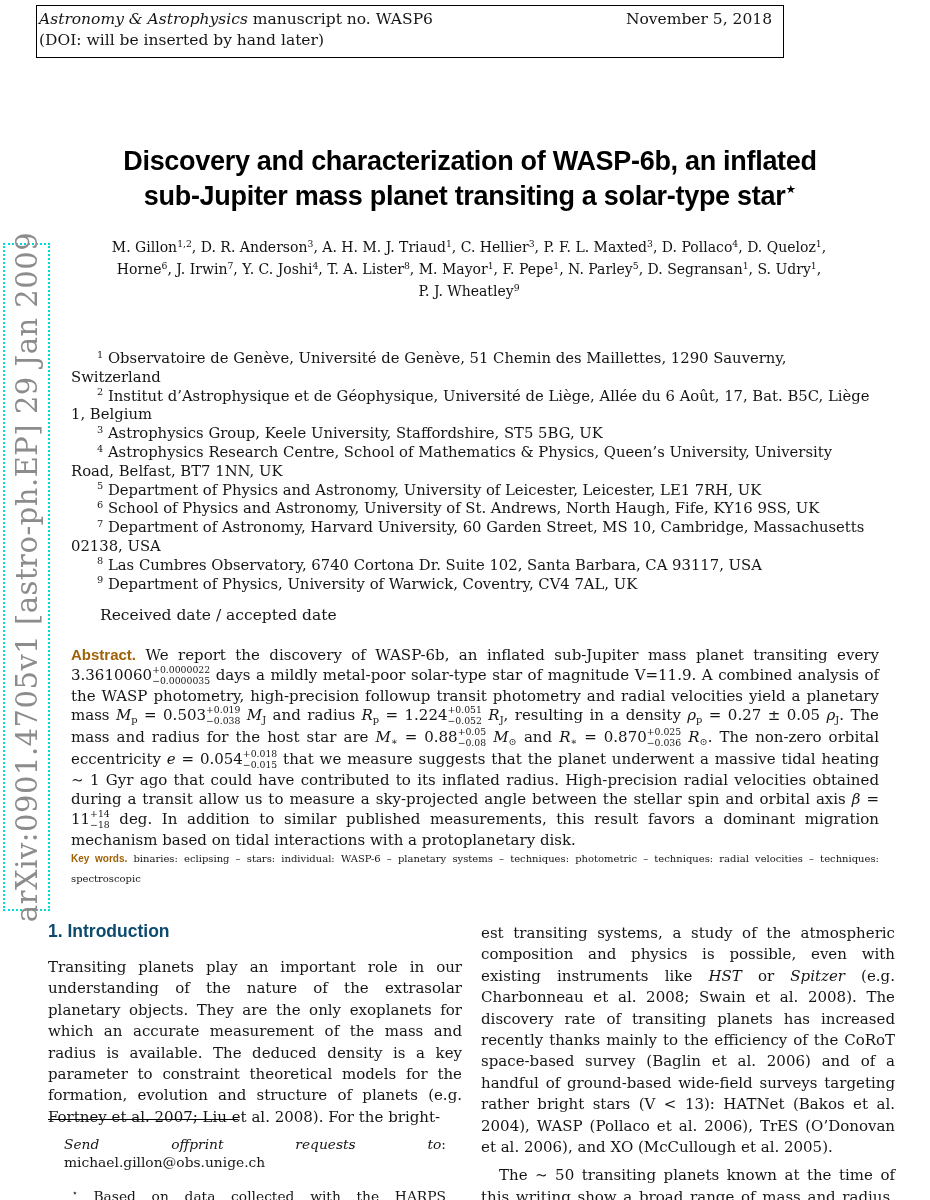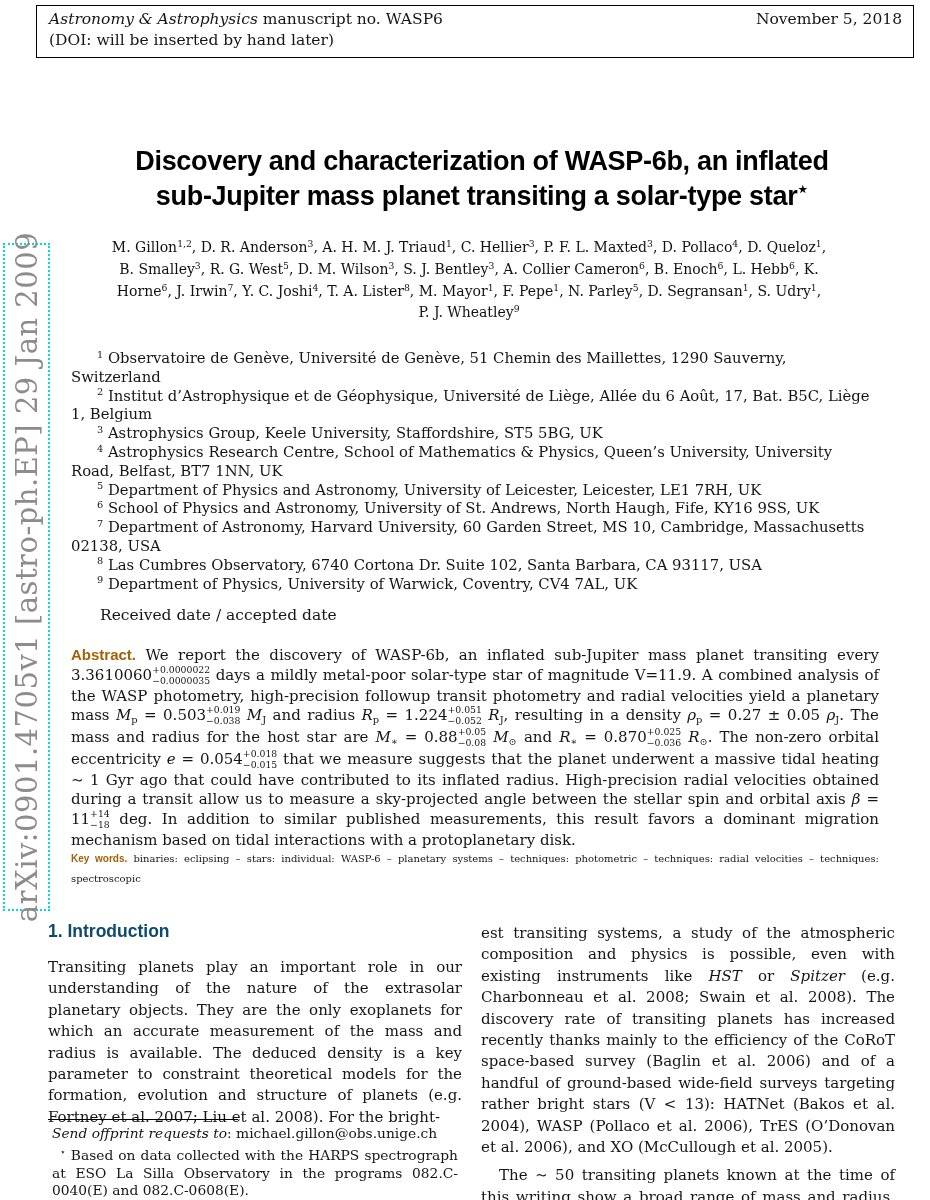"Astronomy & Astrophysics manuscript no." .header-box { padding: 3px 10px 6px 12px -> 3px 10px 6px 2px; width: 878px -> 748px }
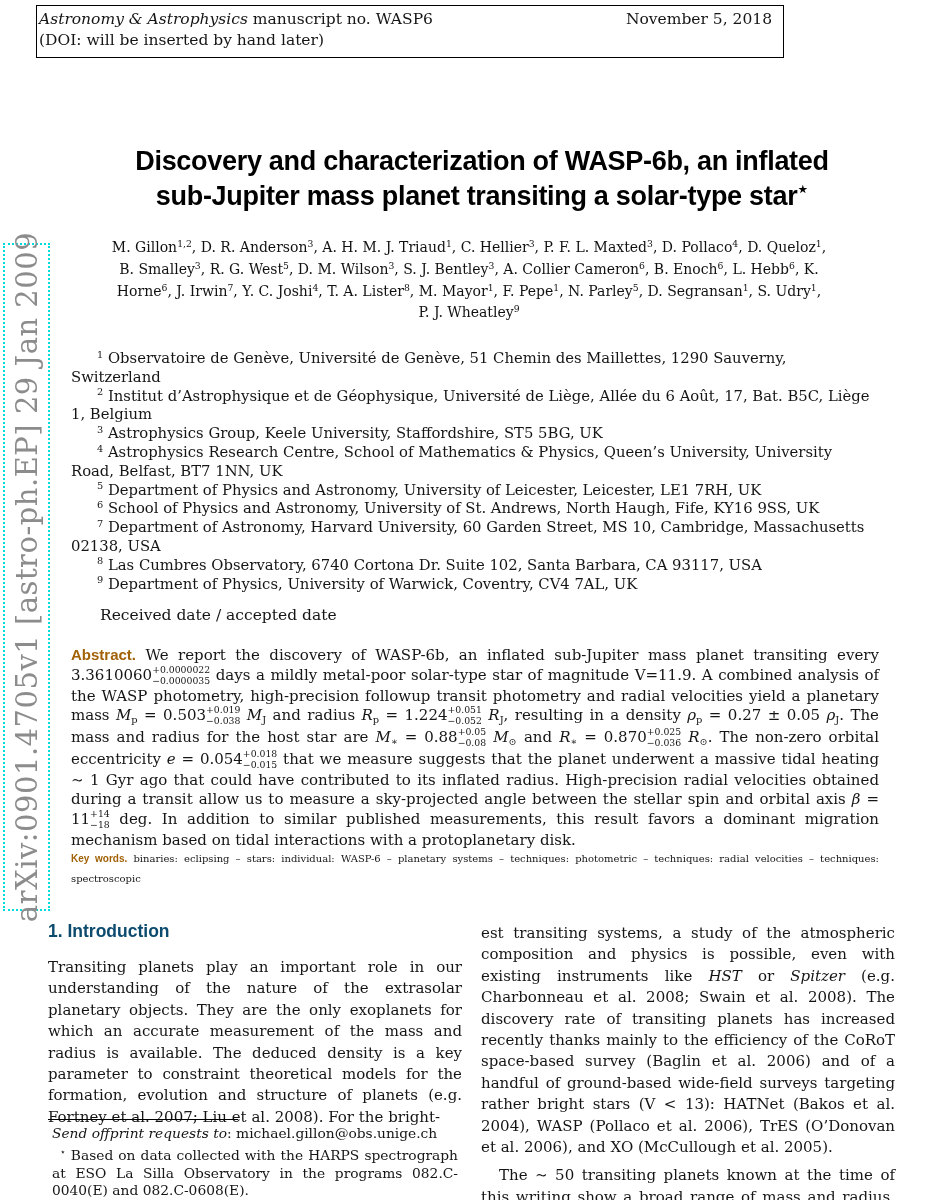"Discovery and characterization of" .title-block { left: 67px -> 55px }
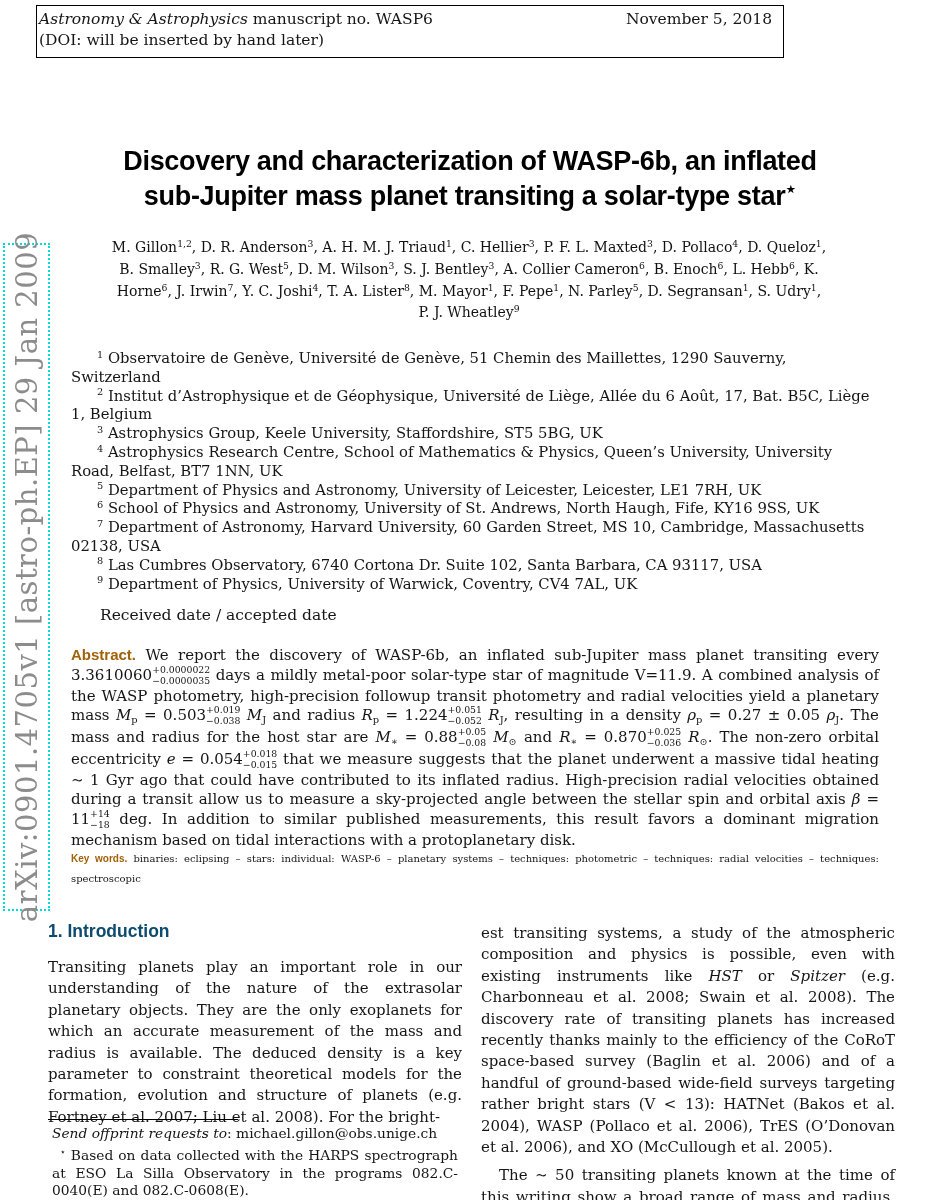"B. Smalley3, R. G. West5," div.author-line { html: <div> <span>B. Smalley<sup>3</sup>, R. G. West<sup>5</sup>, D. M. Wilson<sup>3</sup>, S. J. Bentley<sup>3</sup>, A. Collier Cameron<sup>6</sup>, B. Enoch<sup>6</sup>, L. Hebb<sup>6</sup>, K.</span> </div> -> none }
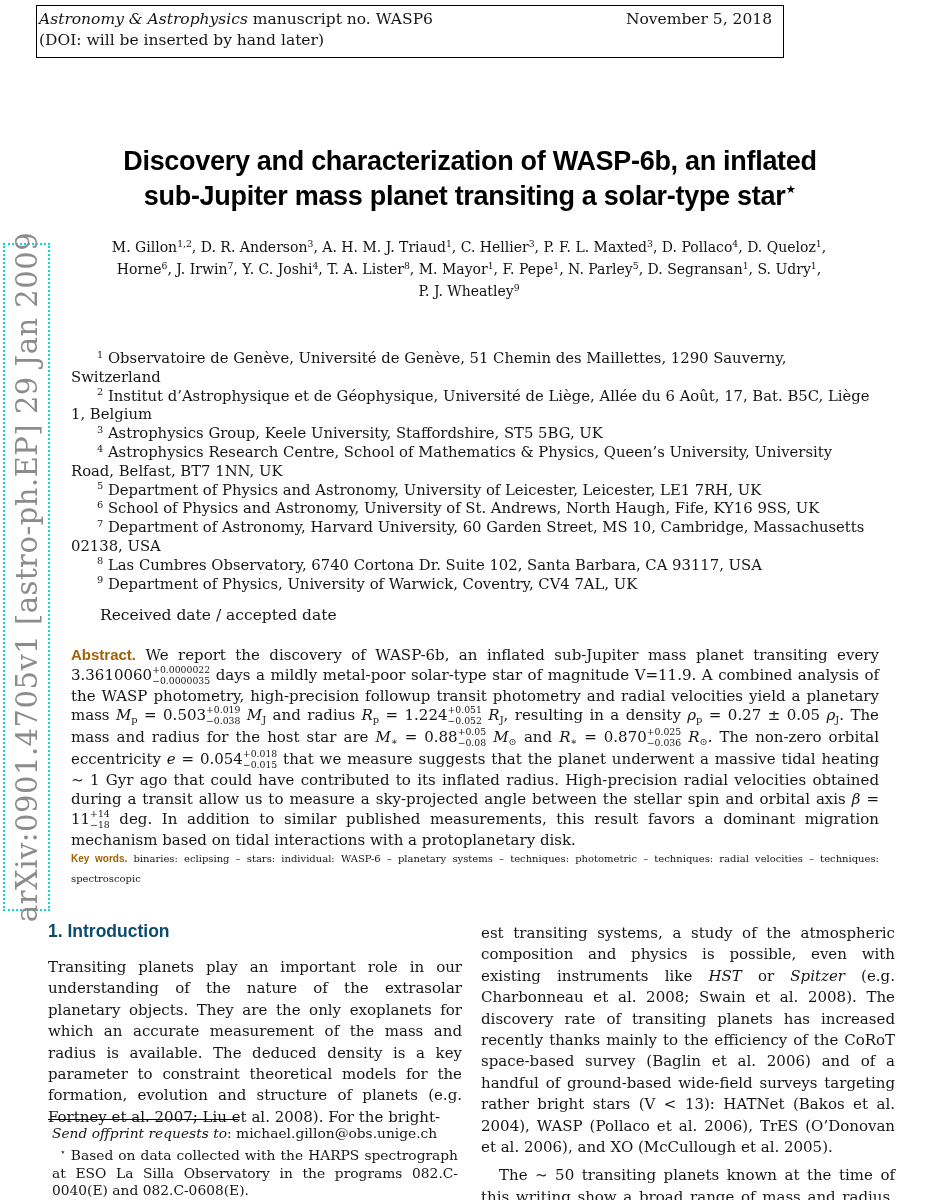"Send offprint requests to:" .fn { margin: 4px -> 16px }
